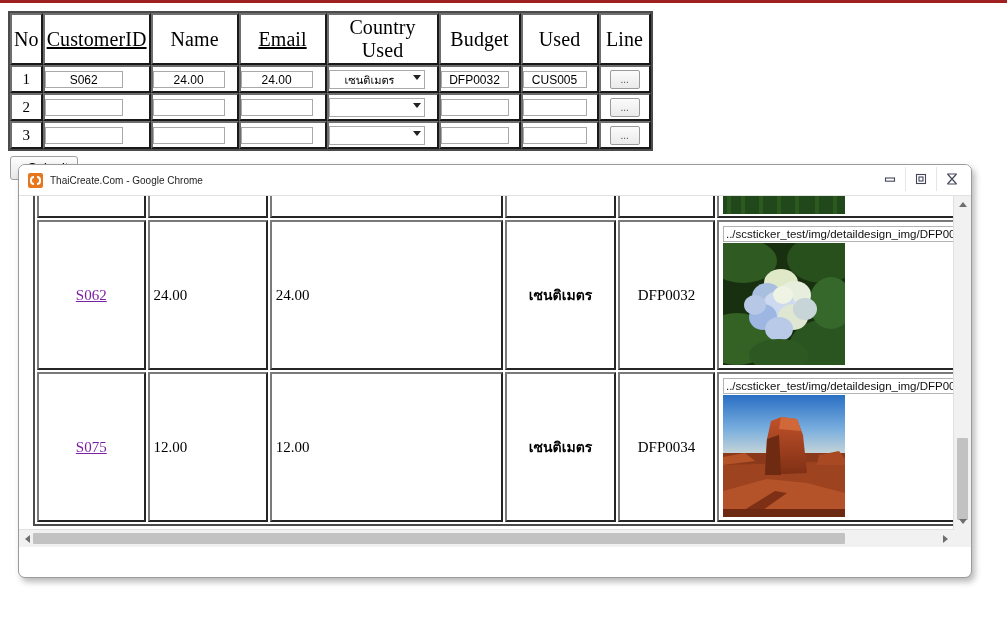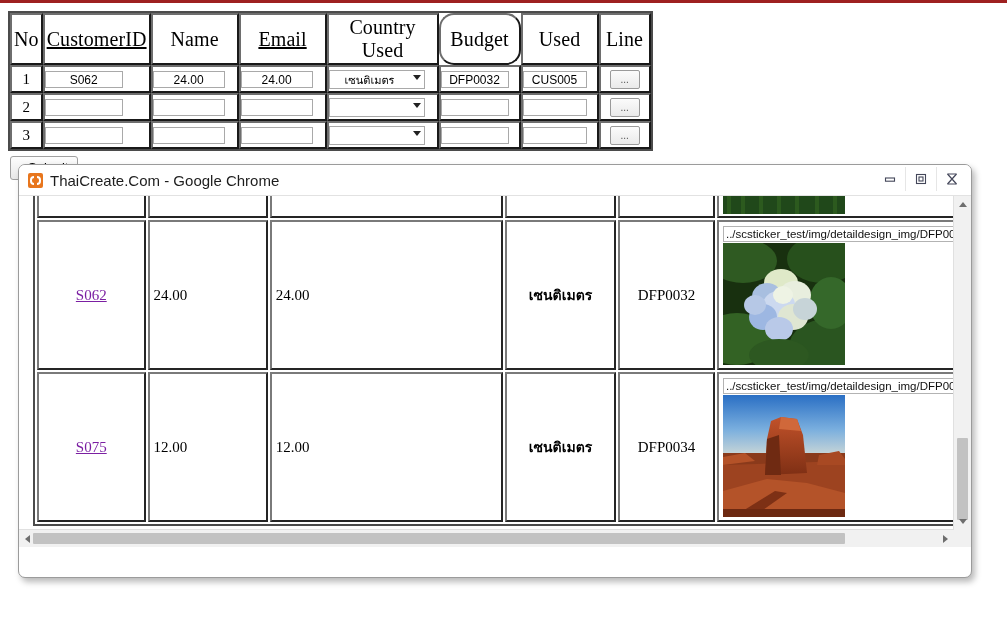"Budget" th.col-budg { border-radius: 15px -> none }
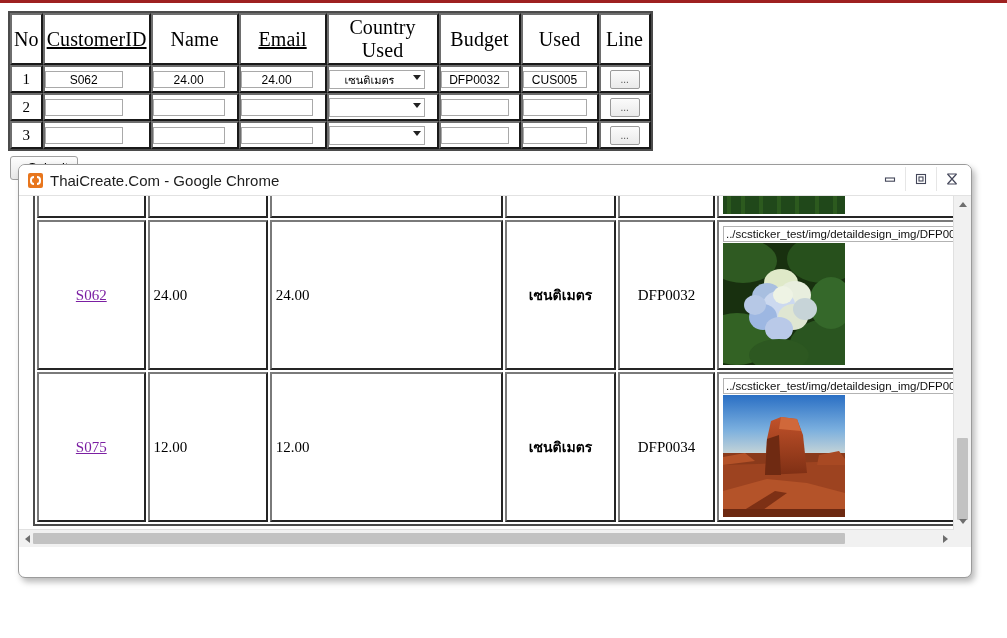"ThaiCreate.Com - Google Chrome" .win-title { font-size: 15px -> 10px }
